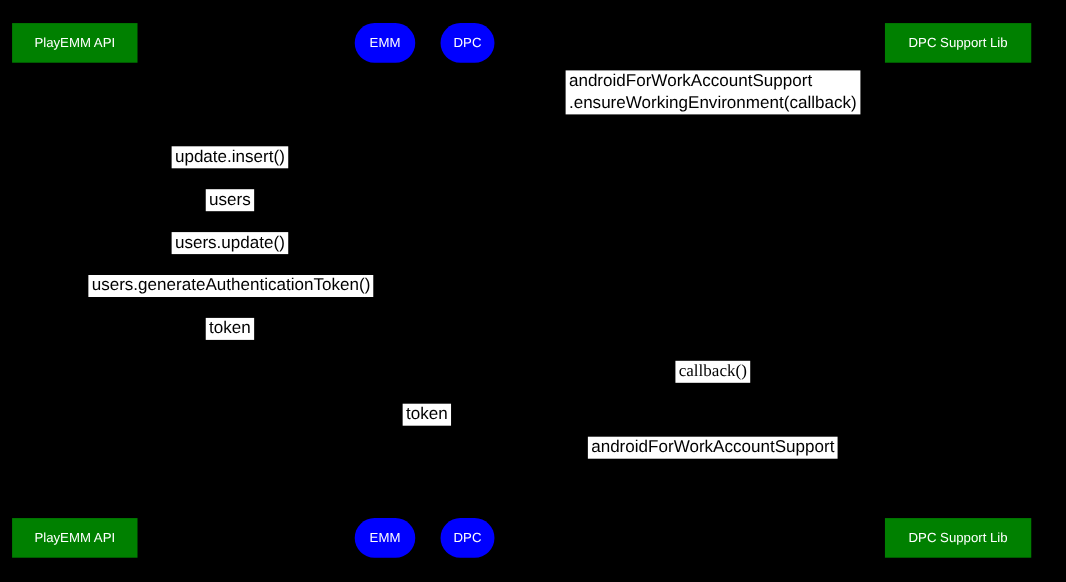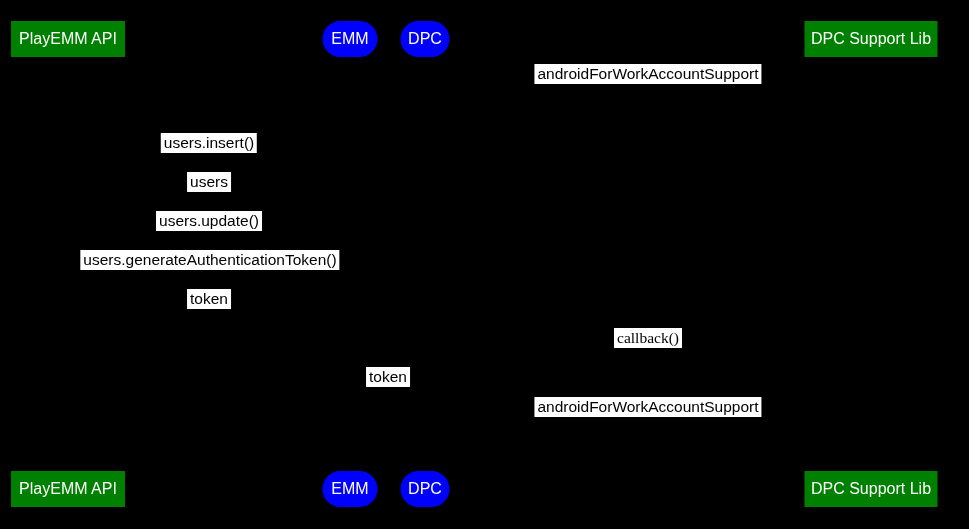"PlayEMM API" .actor { font-size: 16px -> 12px }
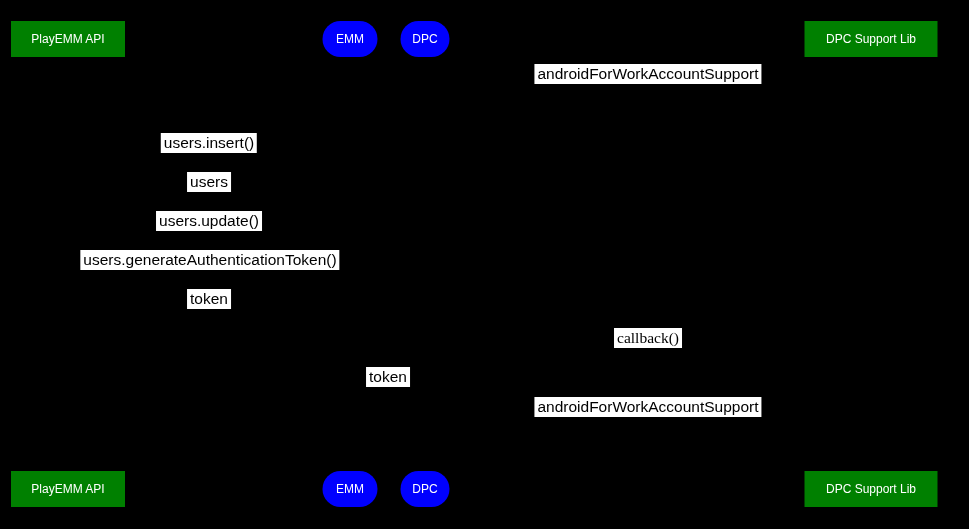".ensureWorkingEnvironment(callback)" span.line { html: none -> <span>.ensureWorkingEnvironment(callback)</span> }
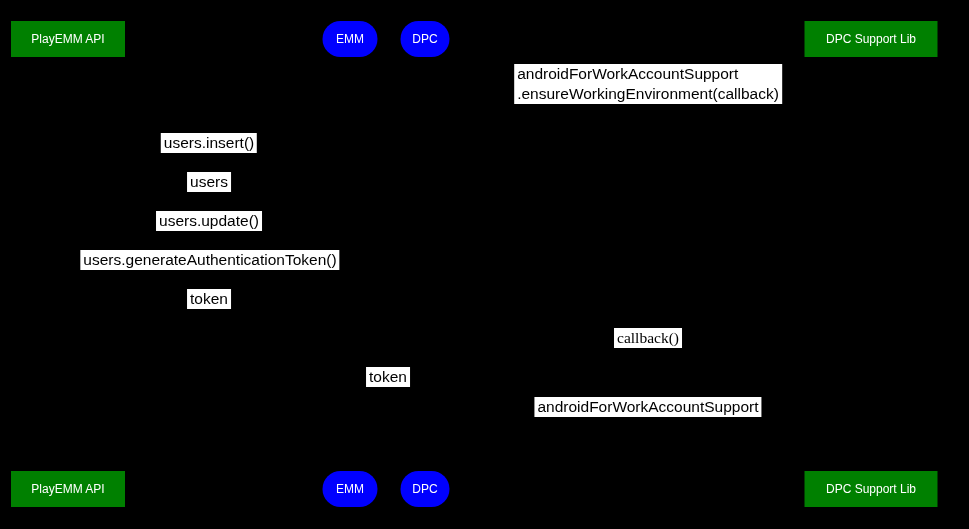"users.insert()" span.line { text: users.insert -> update.insert }
